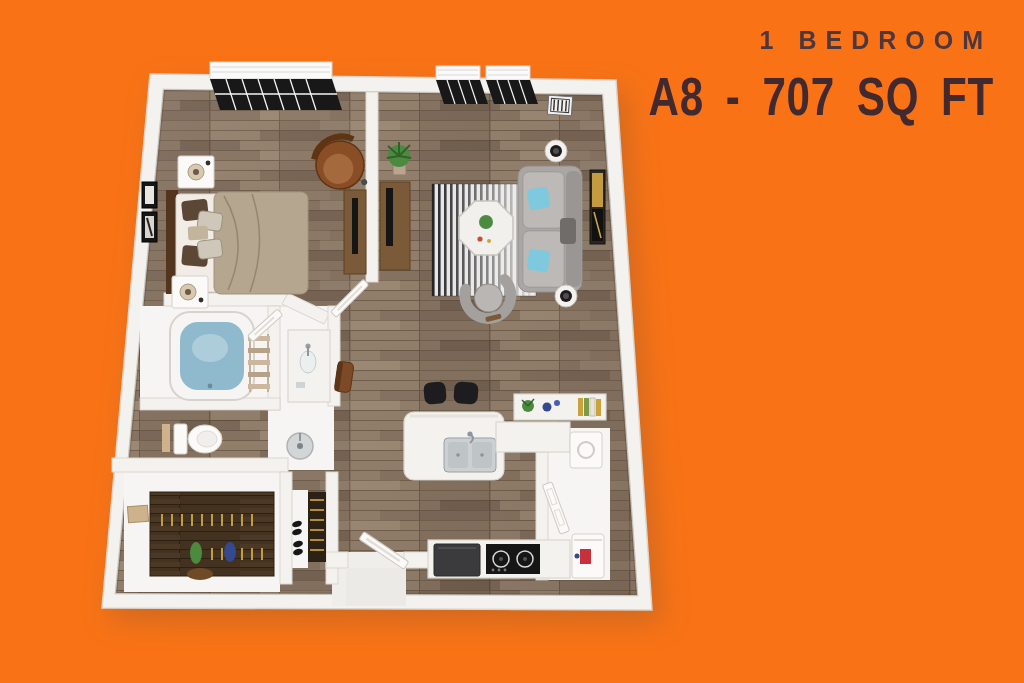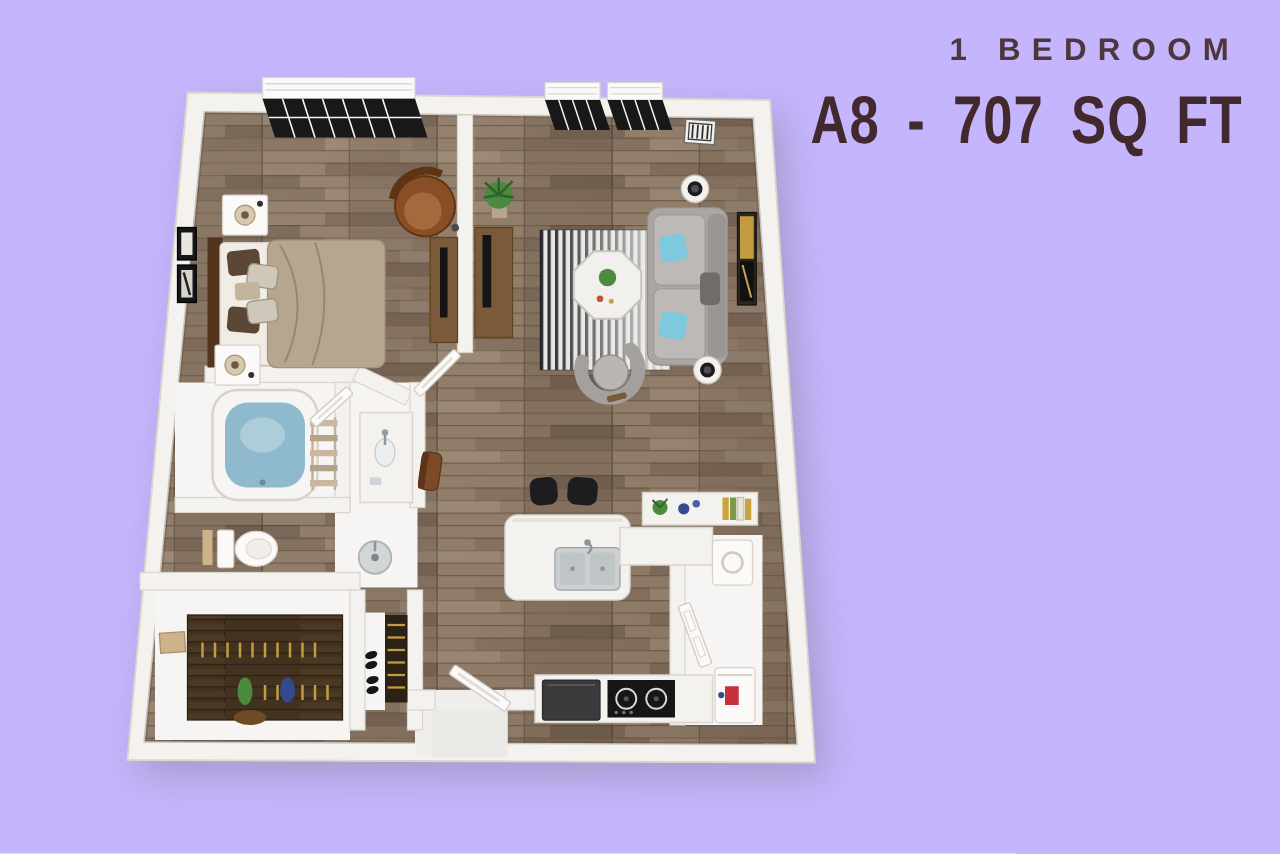"1 BEDROOM" .stage { background: #c4b5fd -> #f97316 }
